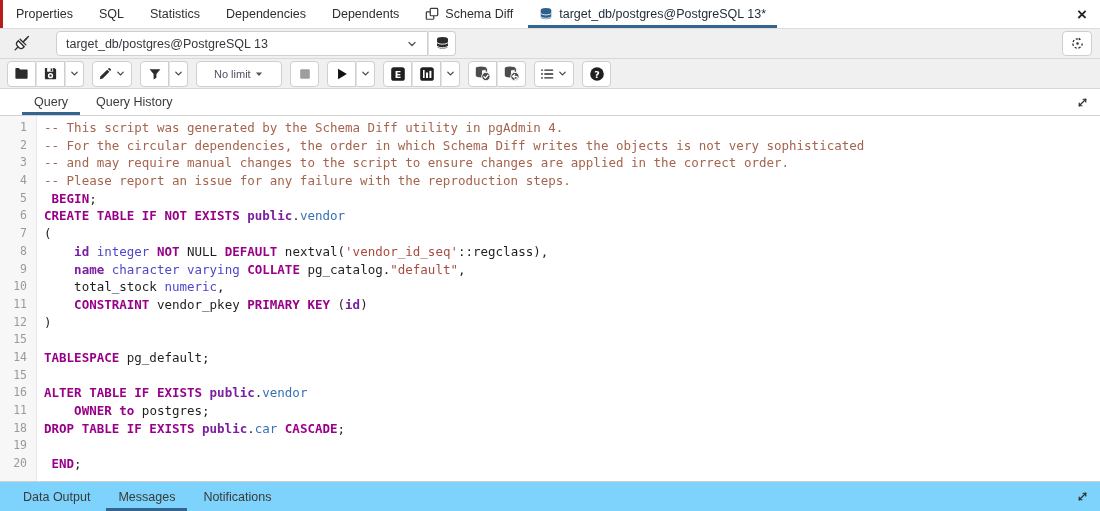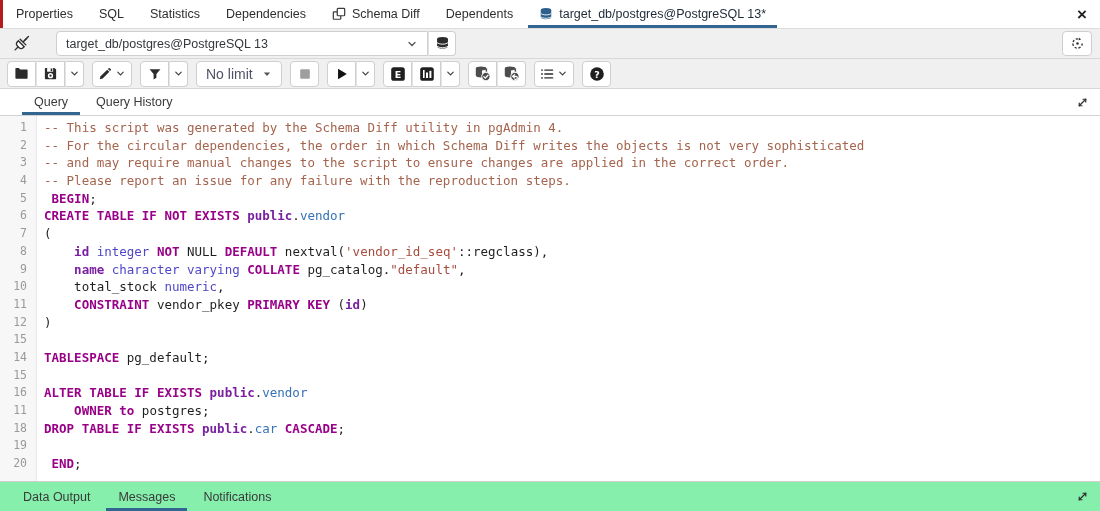"Schema Diff" div.tab { order: before "Dependents" -> after "Dependents" }
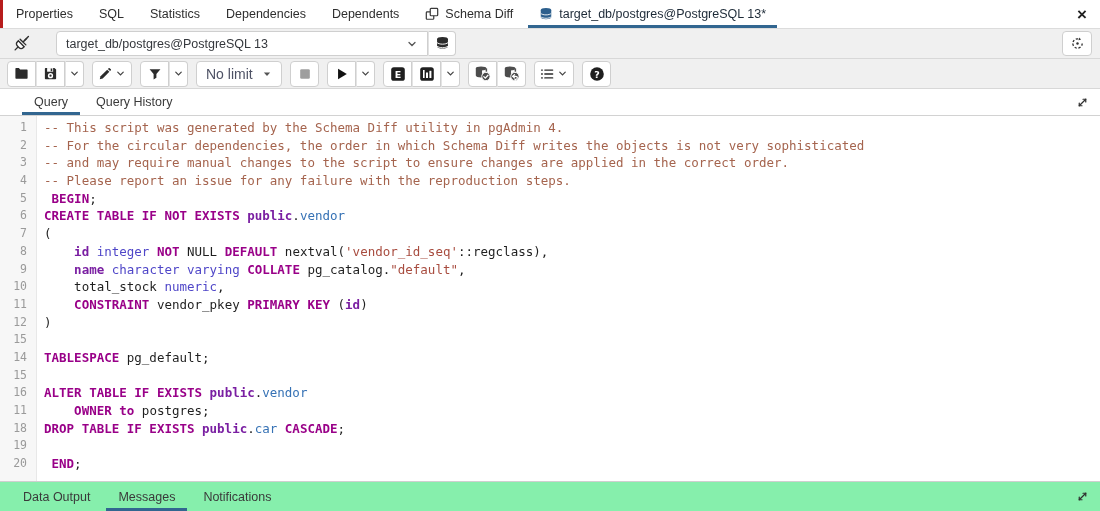"No limit" .limit-select { font-size: 14px -> 11px; padding: 0 9px -> 0 17px }
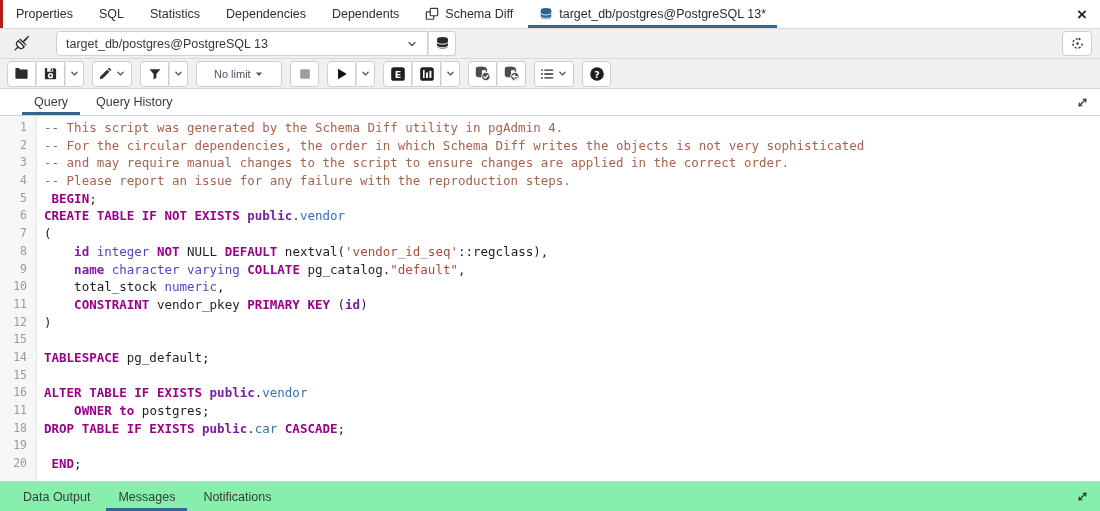"Data Output" .bottombar { background: #86efac -> #7dd3fc }
